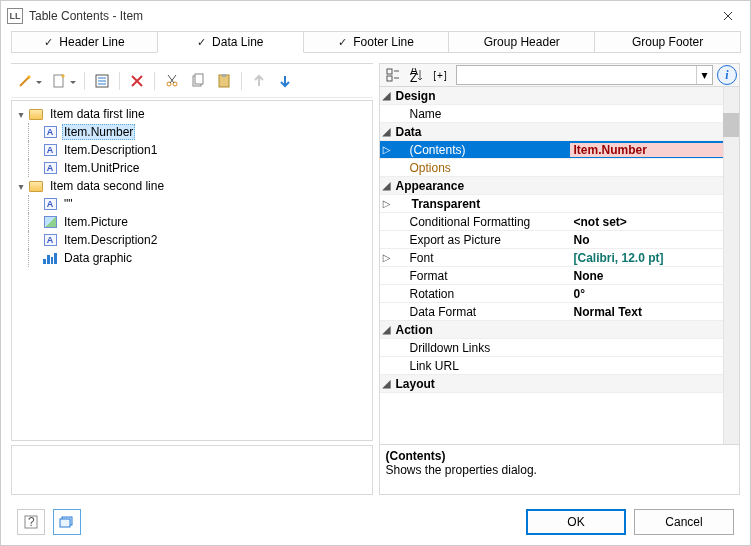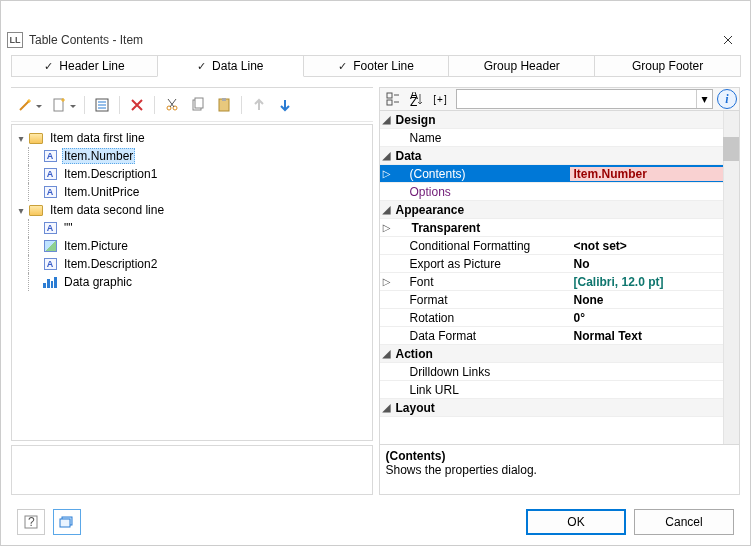"LL" .titlebar { margin-top: 24px -> none }
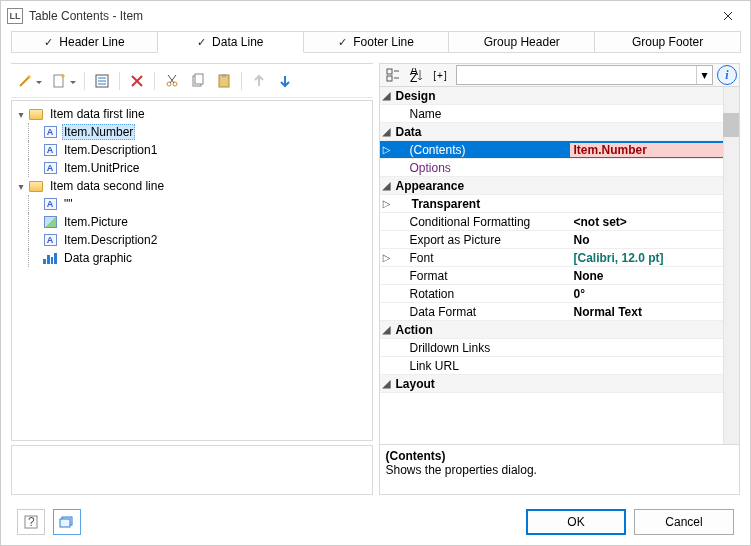"Options" div.prow { color: #701a75 -> #a16207 }
